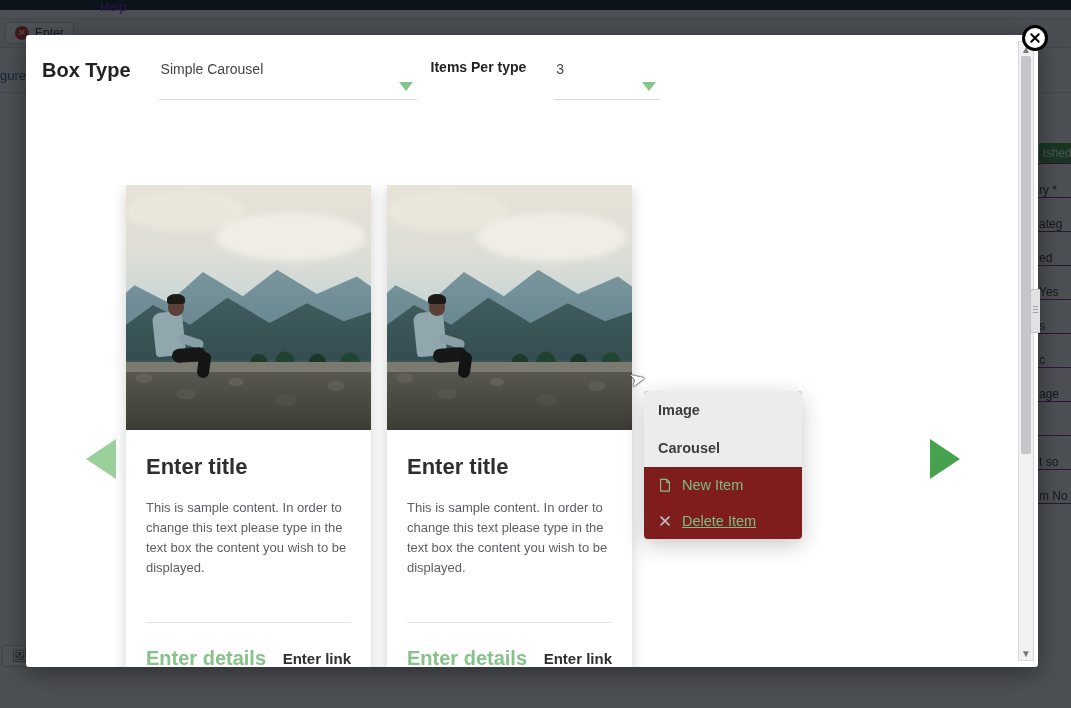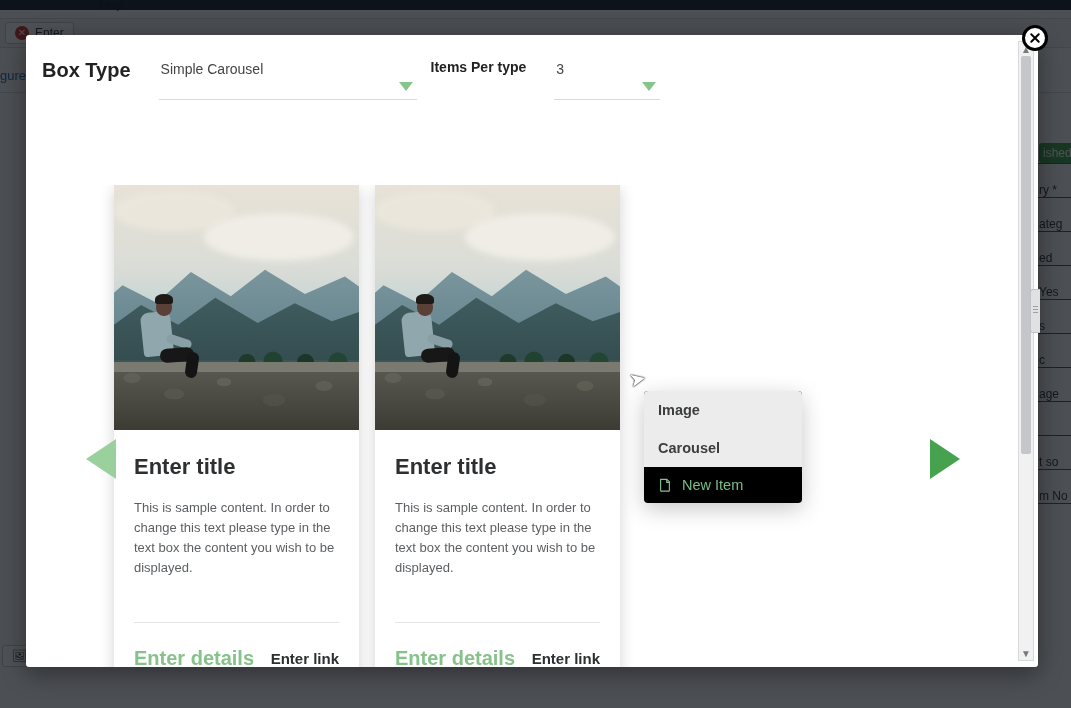"Help" .help-link { color: #0f172a -> #6d28d9; font-size: 11px -> 13px }
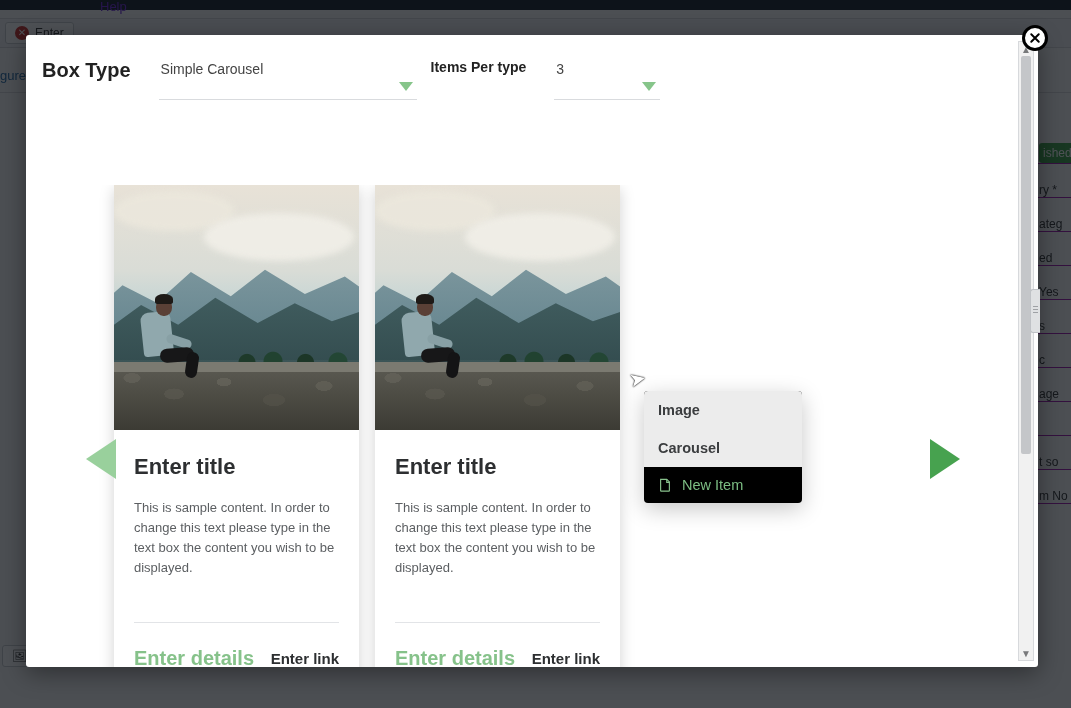"Image" .ctx-menu { background: #000000 -> #7f1d1d }
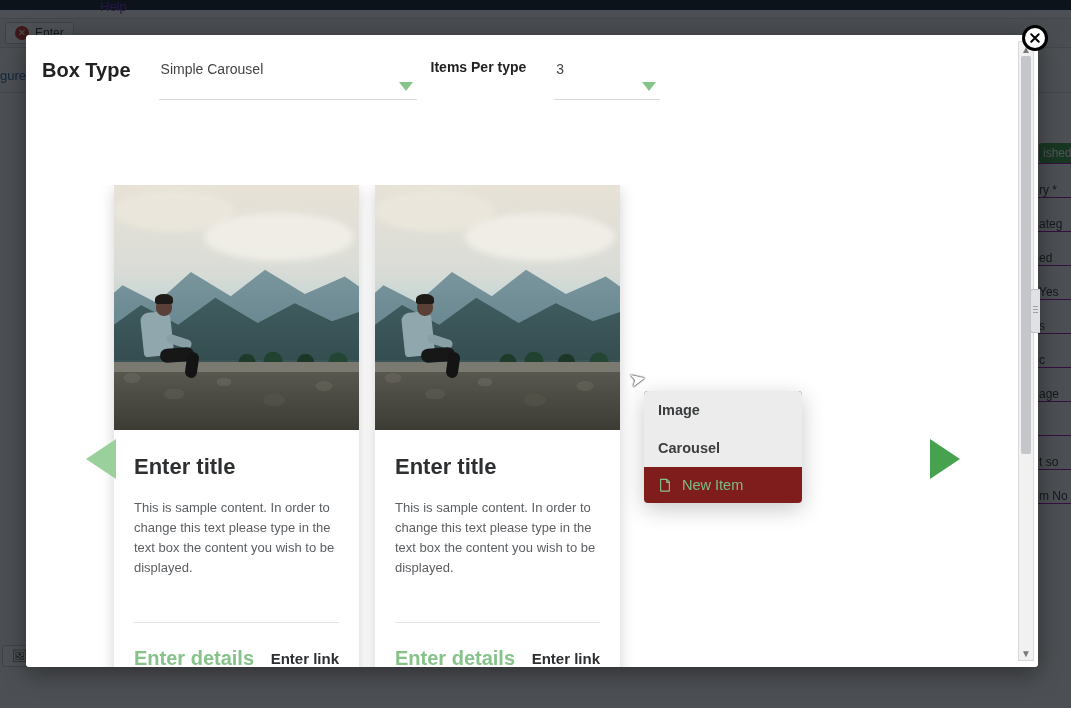"Enter title" .cards { margin-left: 32px -> 44px }
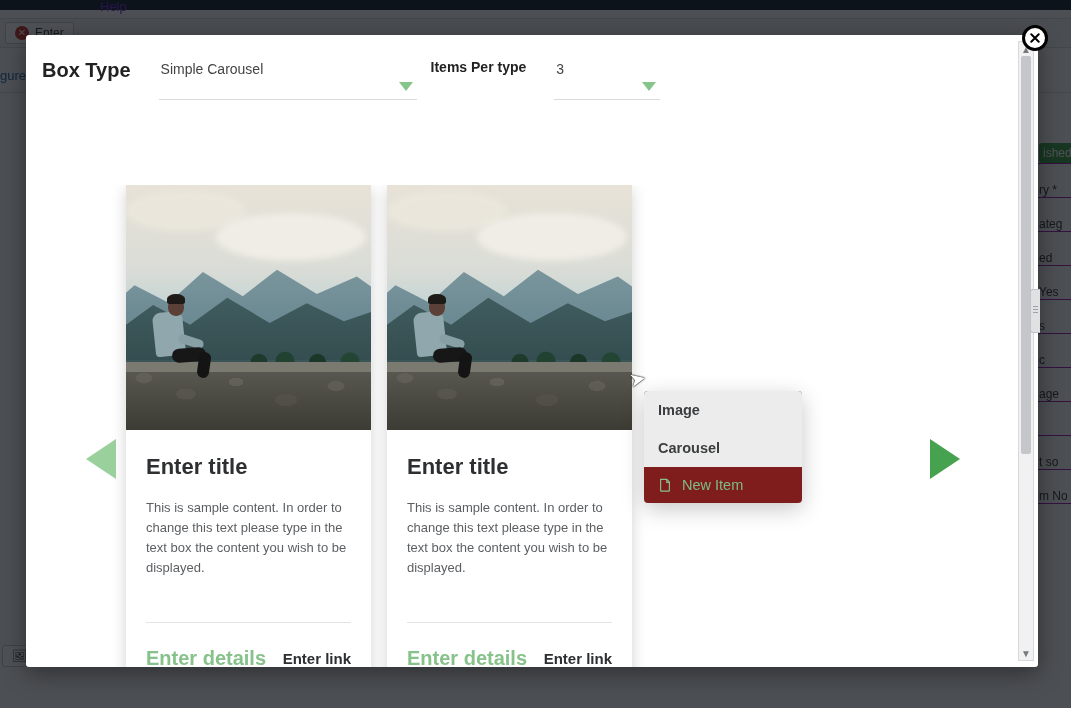"Delete Item" div.row { html: none -> <div> <span> <svg> <path></path> </svg> </span> <span>Delete Item</span> </div> }
